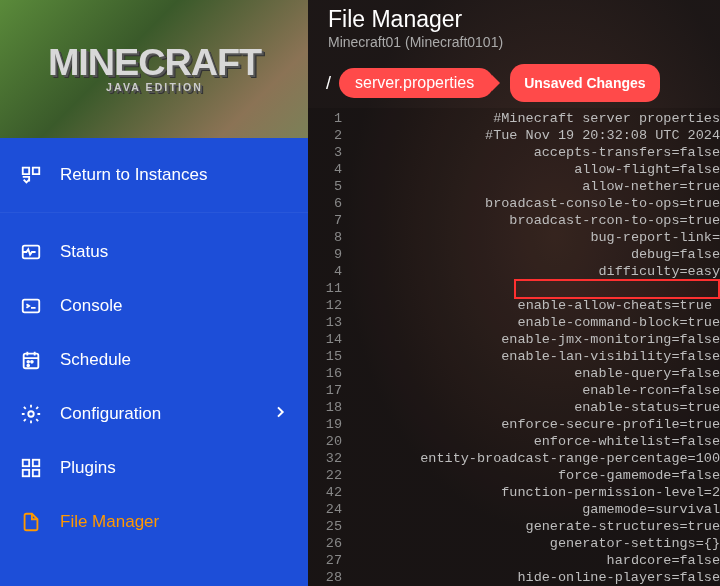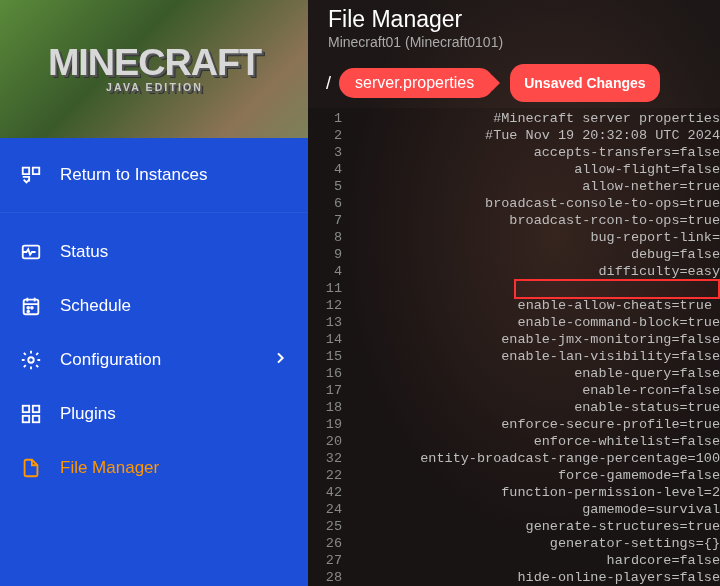"Console" div.nav-item { html: none -> <div> <span> <svg> <rect></rect> <path></path> </svg> </span> <span>Console</span> </div> }
